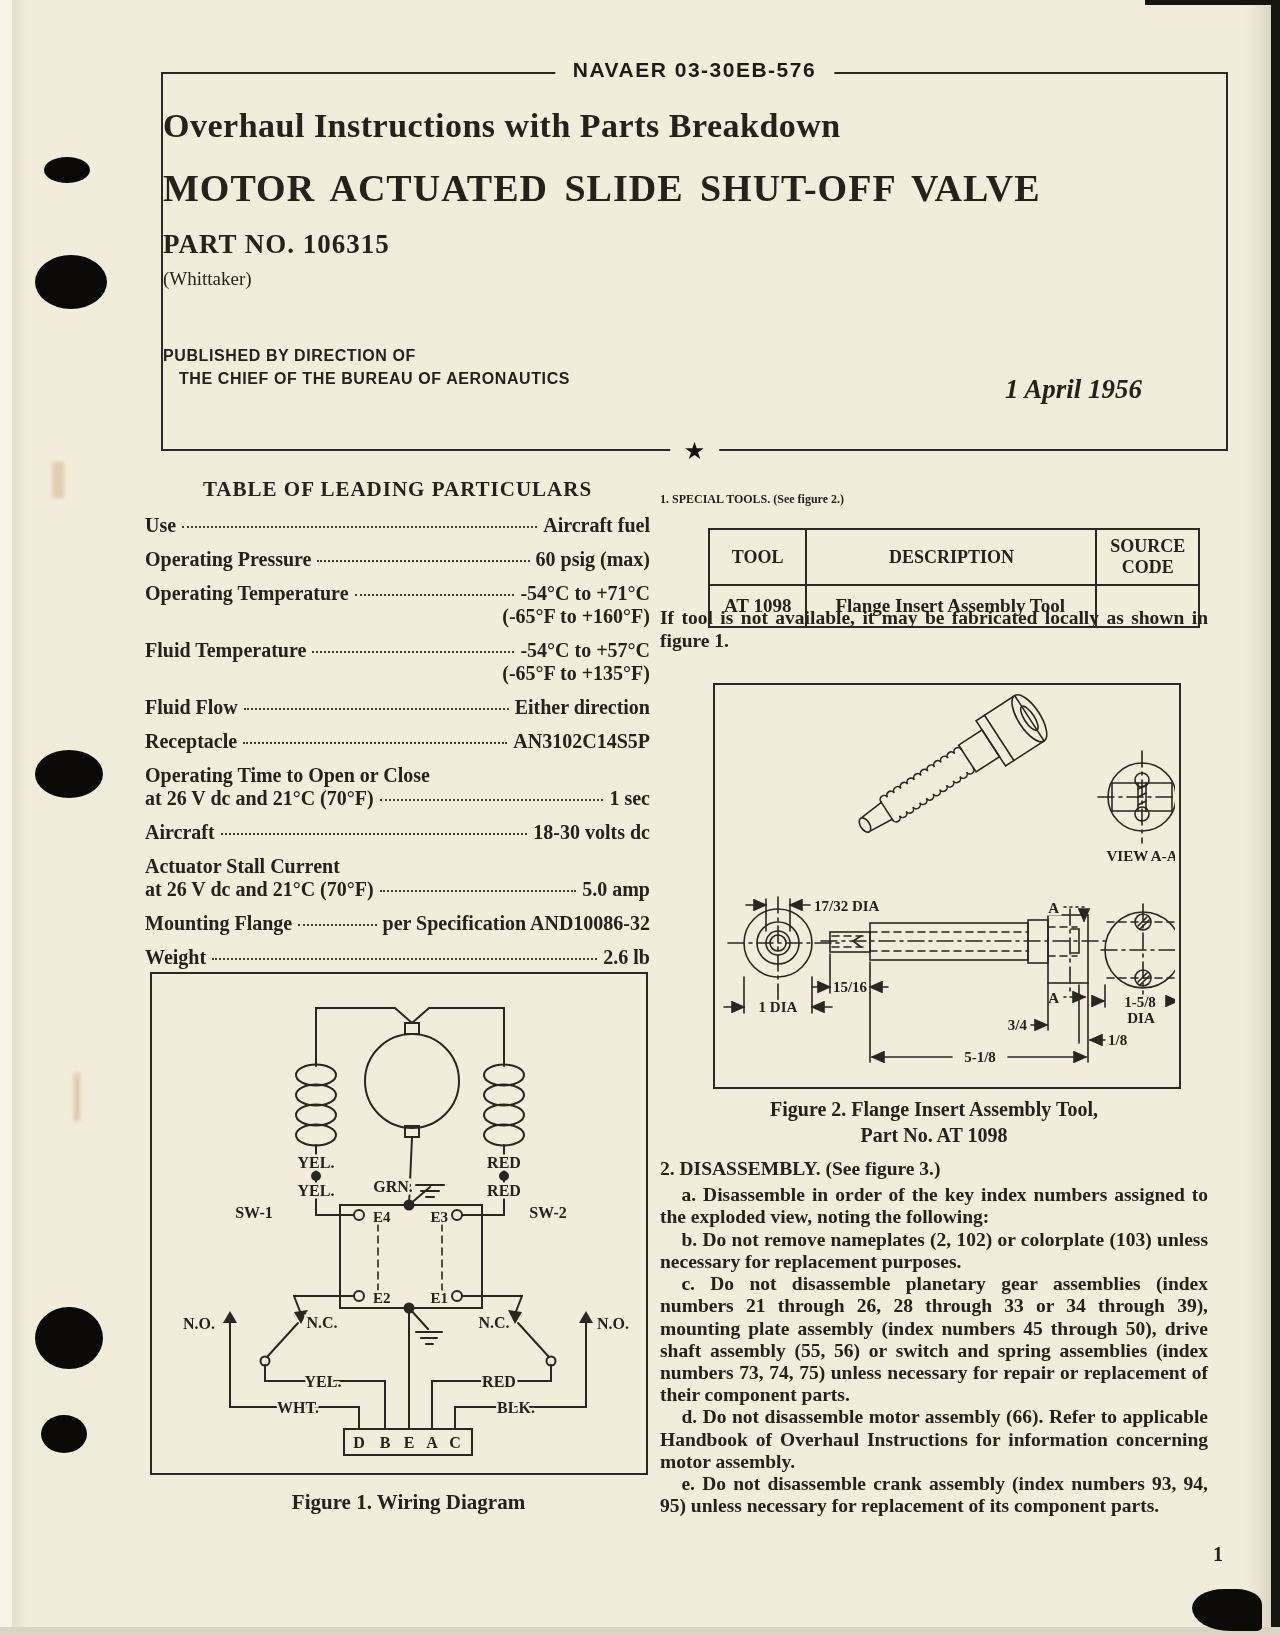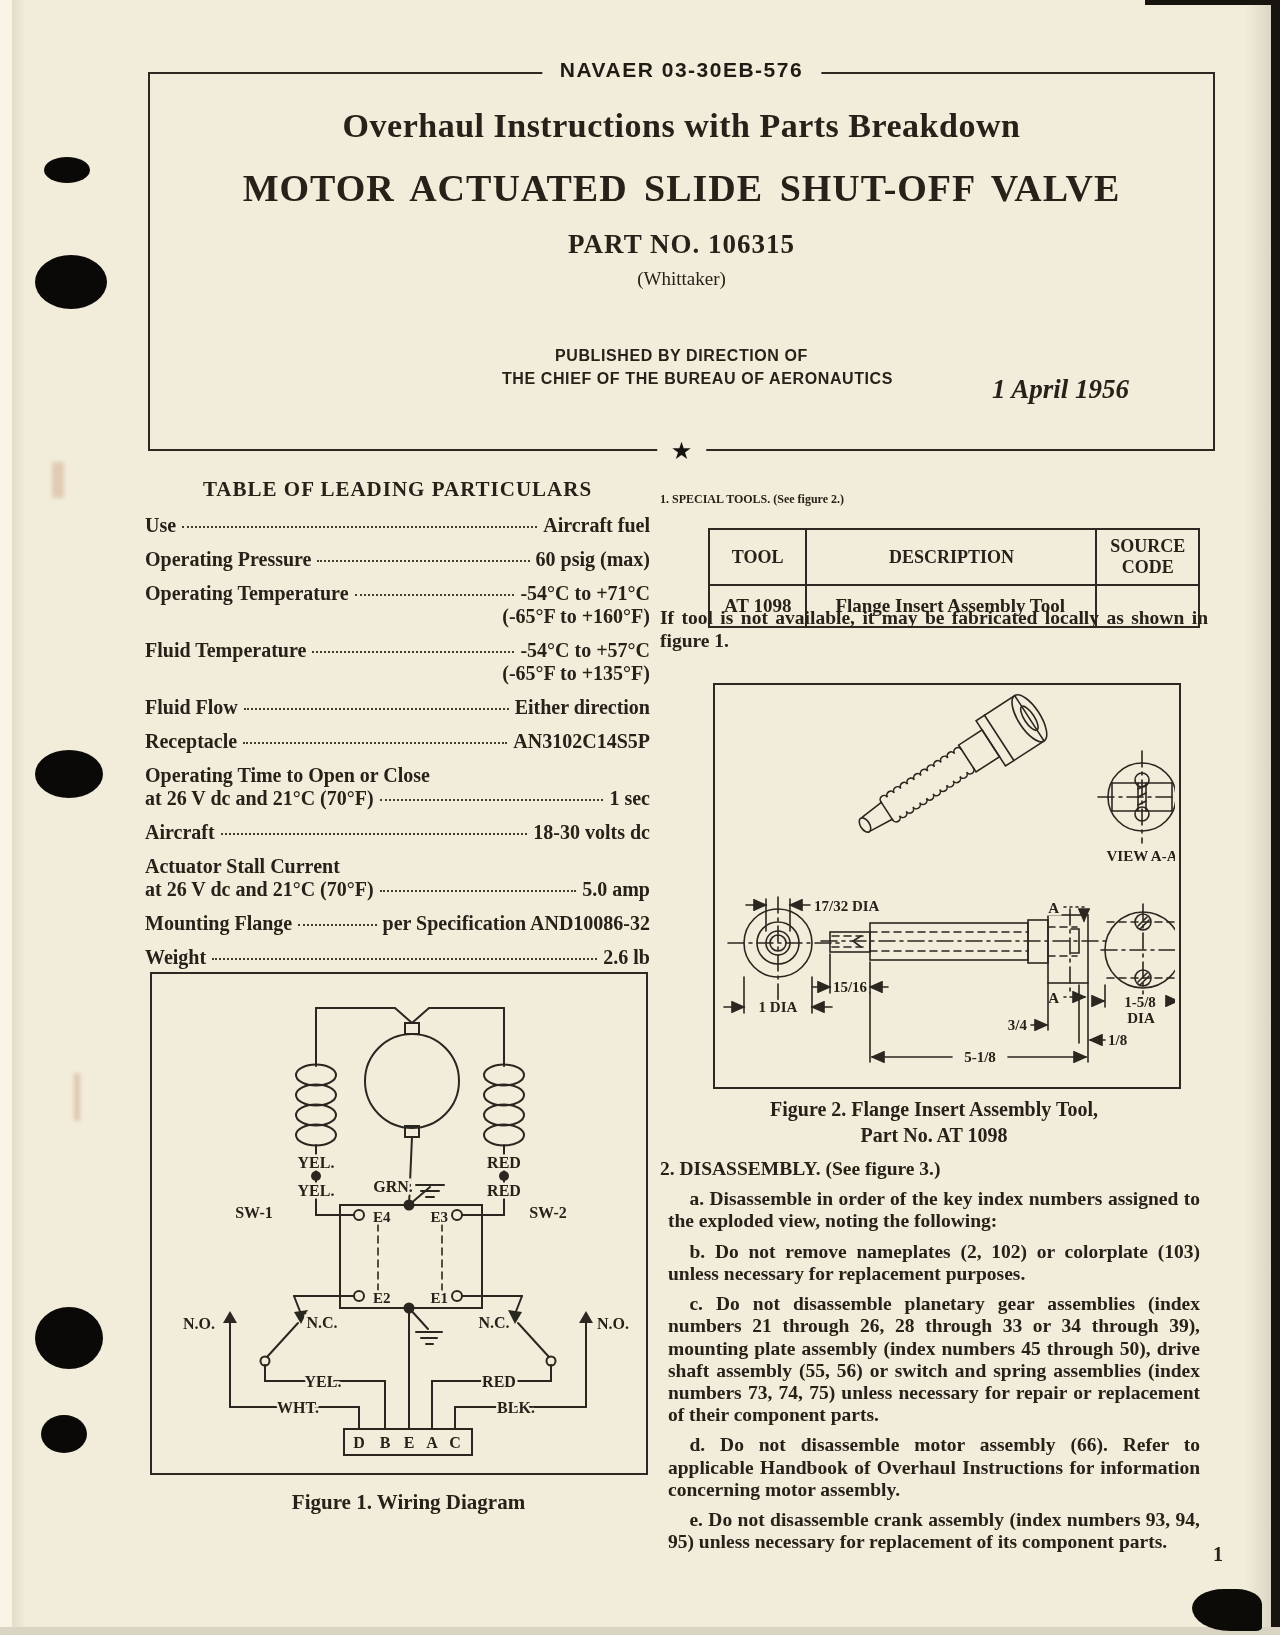"NAVAER 03-30EB-576" .header-box { left: 148px -> 161px }
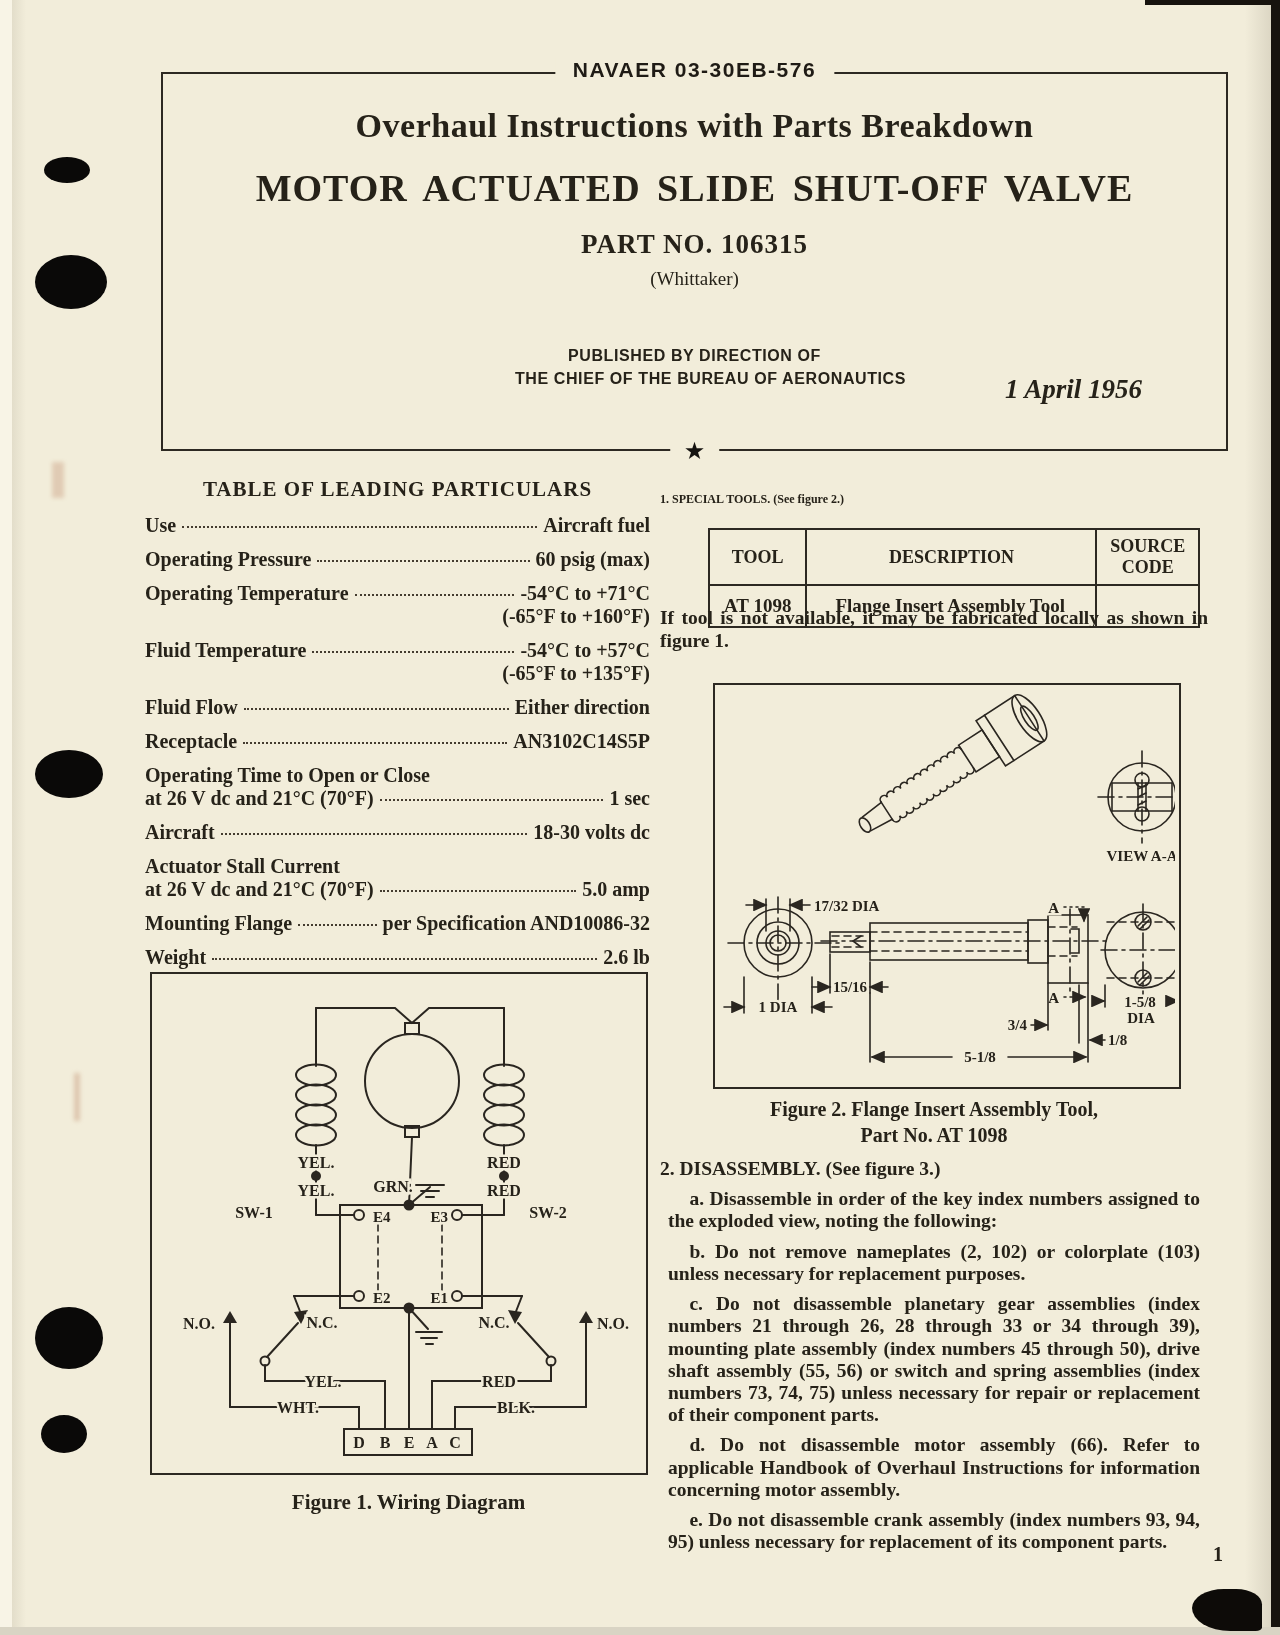"Overhaul Instructions with Parts" .hdr-center { text-align: center -> none }
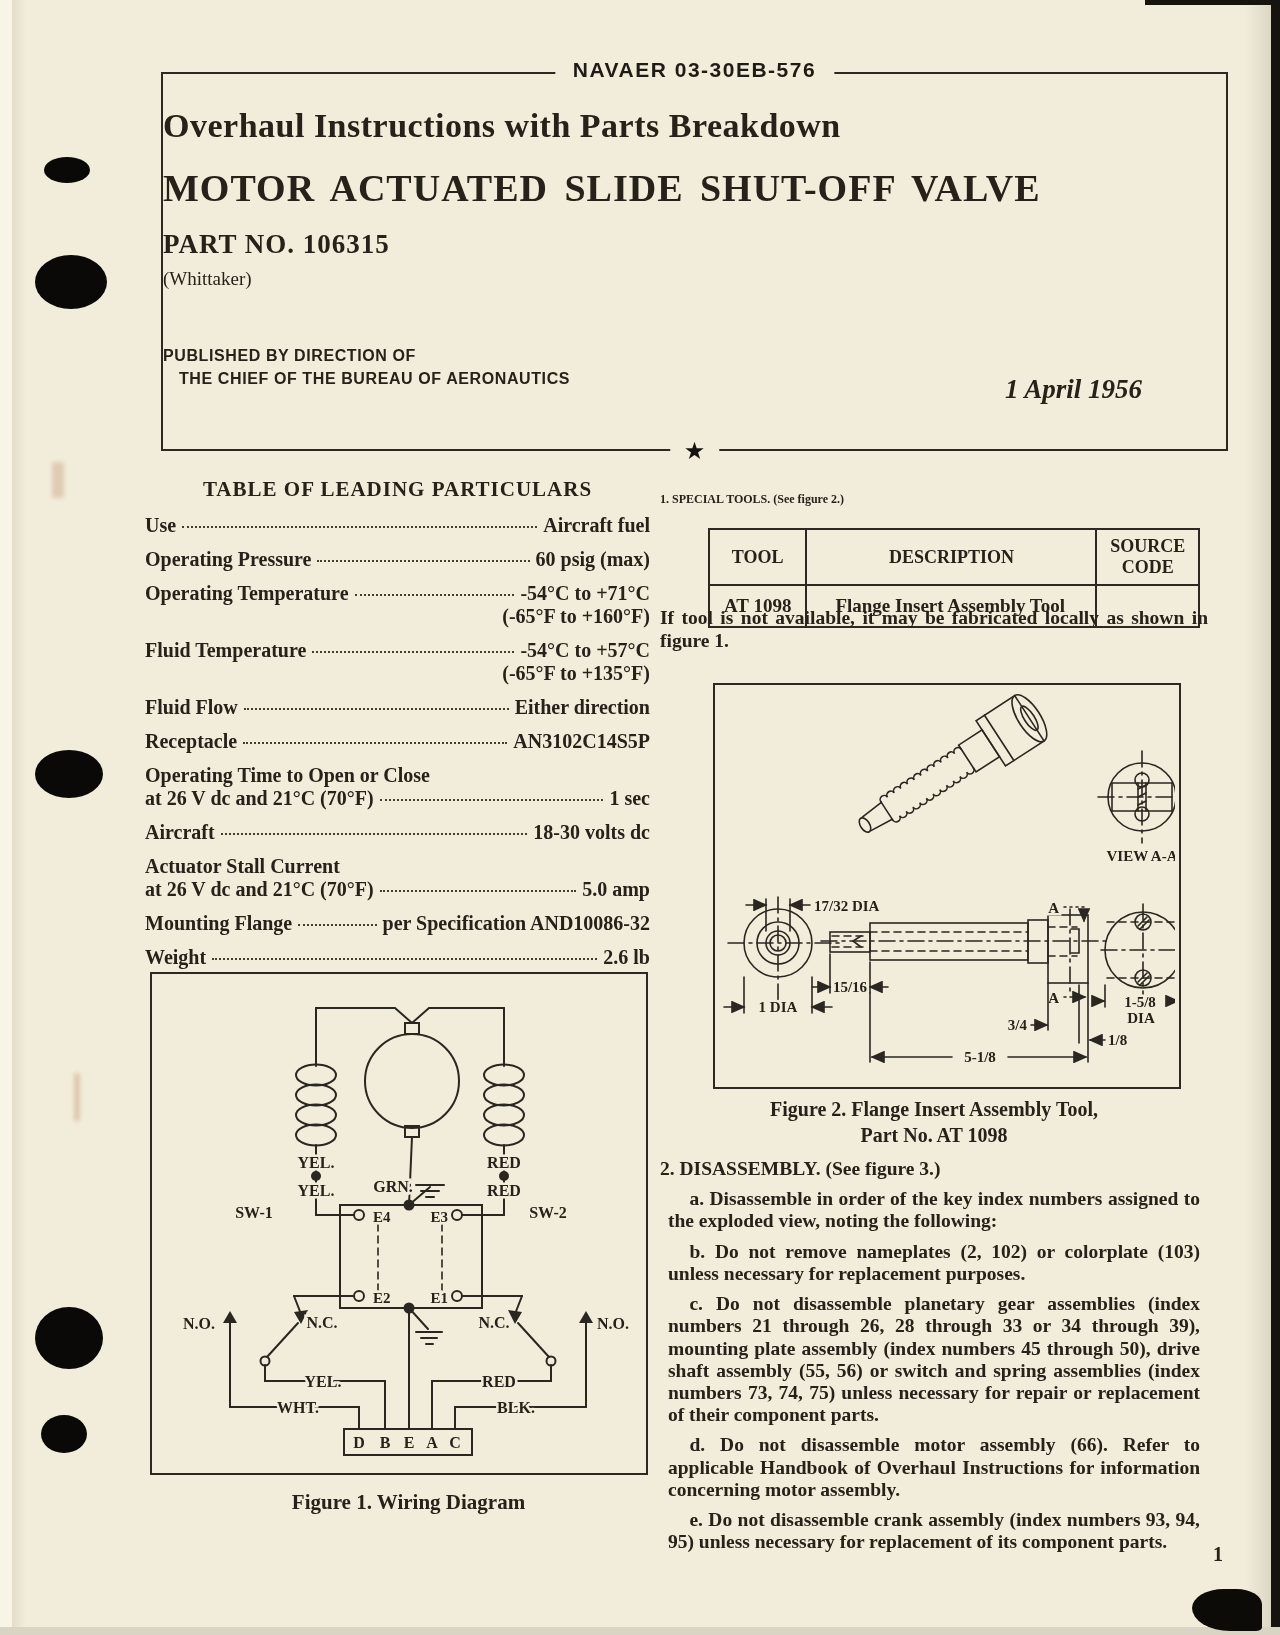"a. Disassemble in order of" .disasm p { margin: 8px -> 0 }
